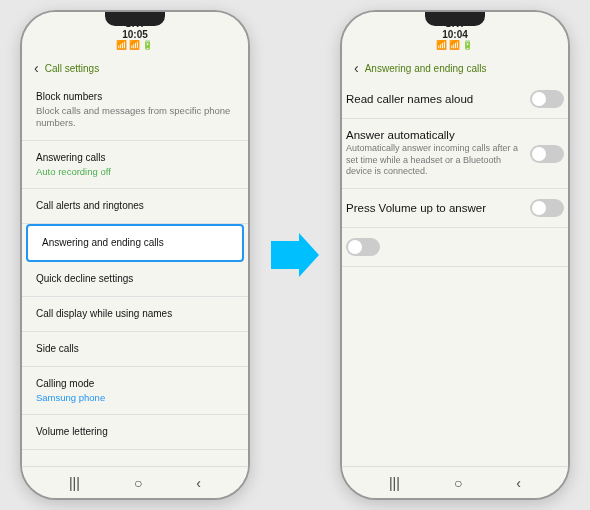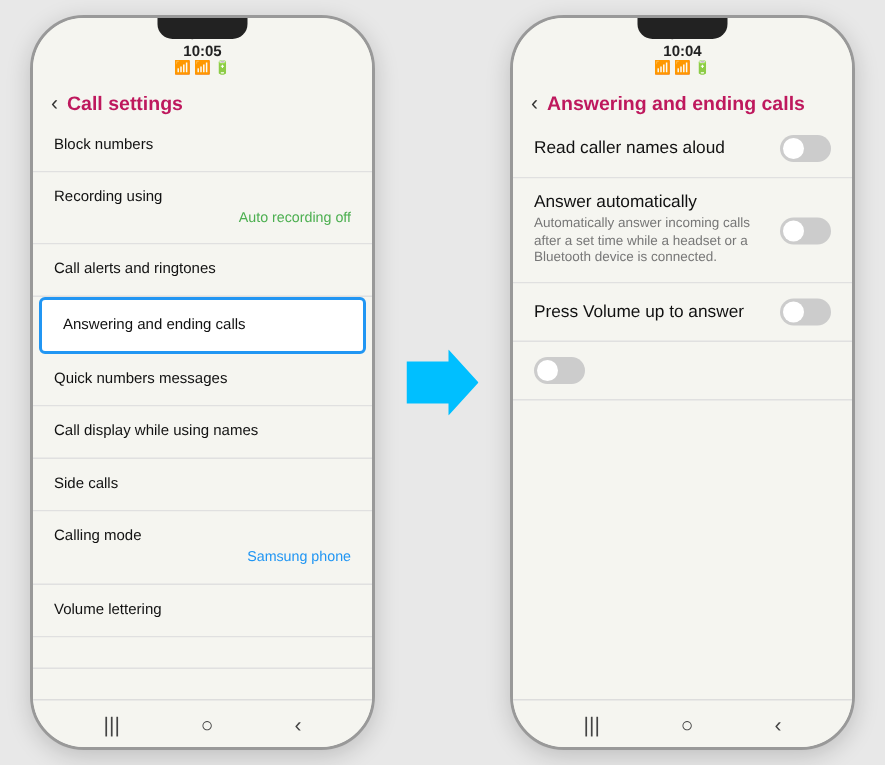"Call settings" .page-title-text { color: #be185d -> #4d7c0f; font-size: 13px -> 10px; font-weight: 700 -> 400 }
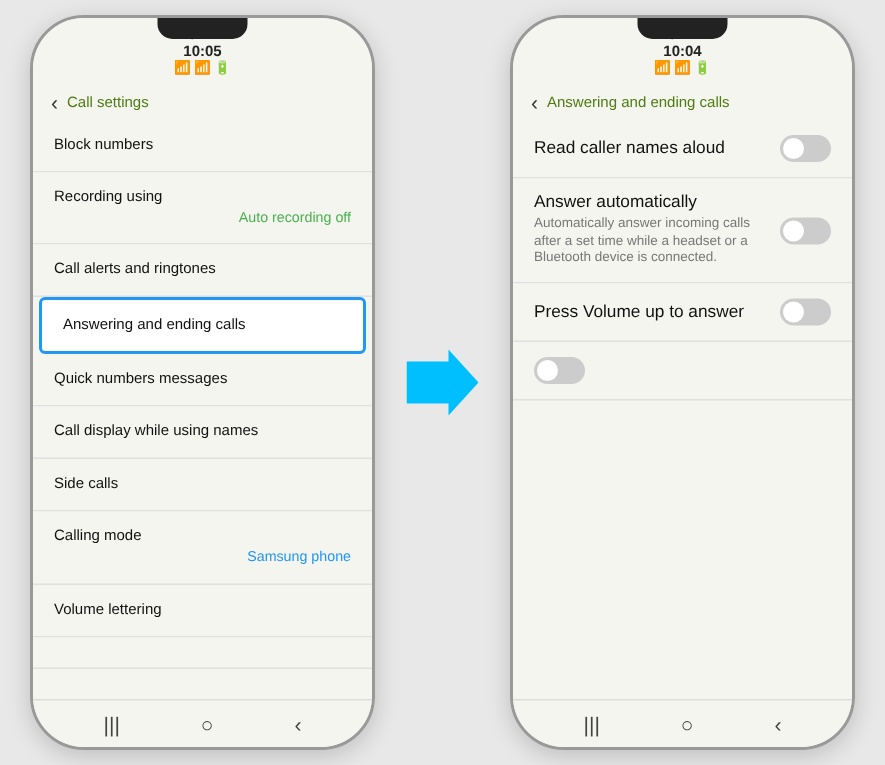"Read caller names aloud" .settings-row { padding: 10px 14px -> 10px 4px }
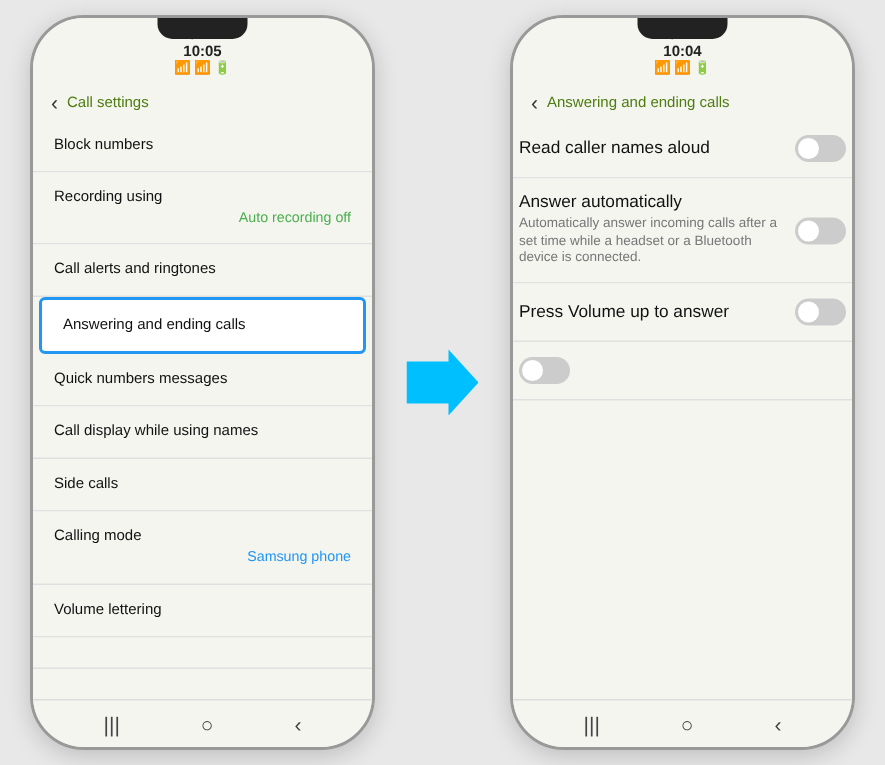"Block calls and messages from" div.settings-item-subtitle { html: none -> <div>Block calls and messages from specific phone numbers.</div> }
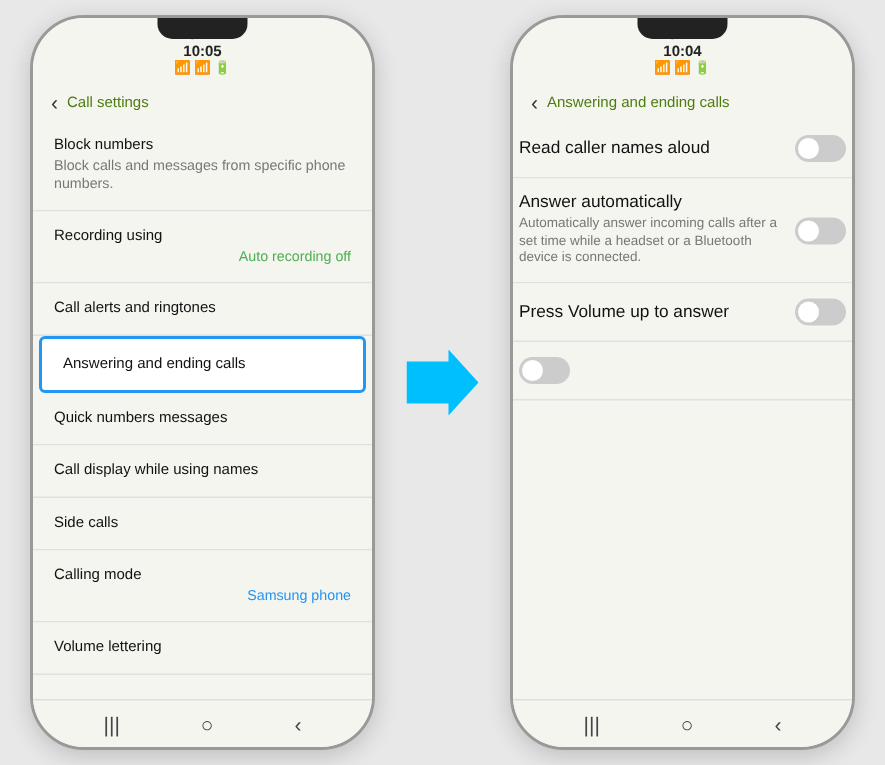"Recording using" div.settings-item-title { text: Recording using -> Answering calls }
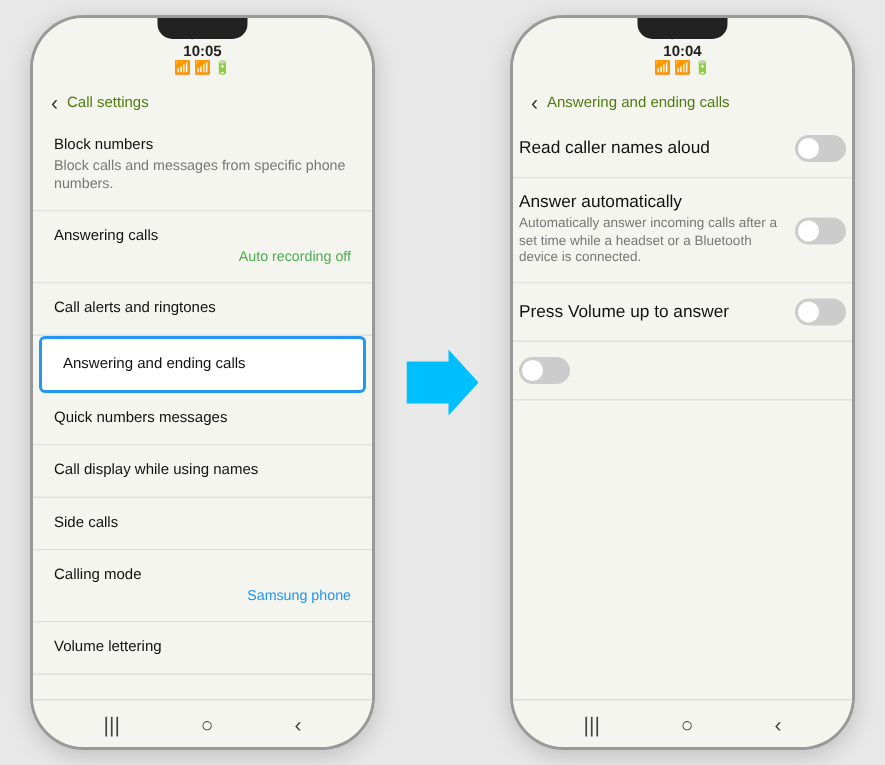"Auto recording off" .settings-item-subtitle.green { text-align: right -> none }
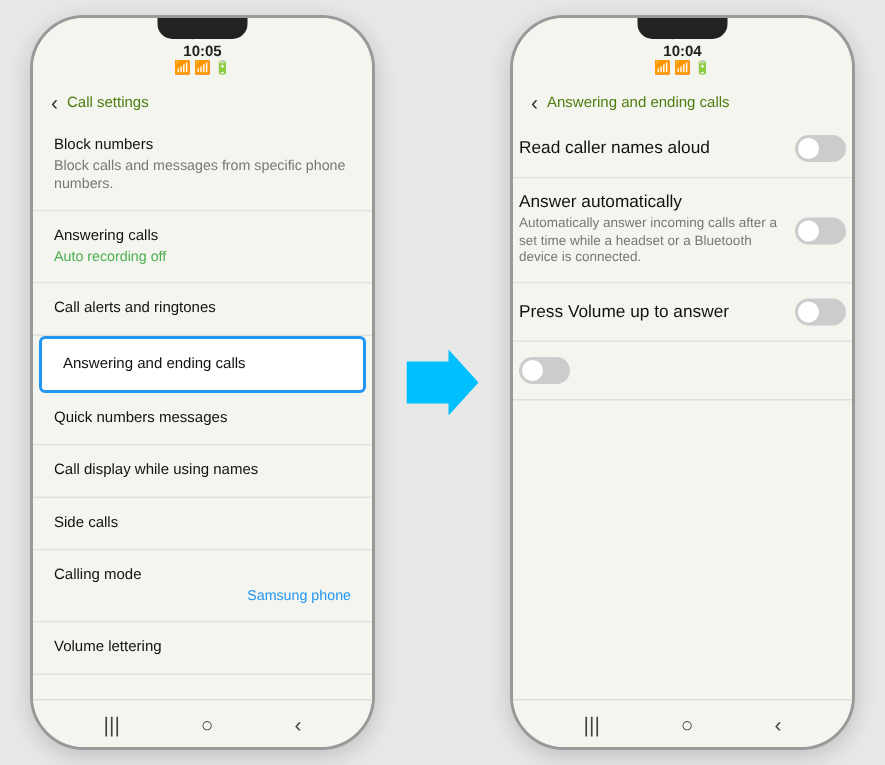"Quick numbers messages" div.settings-item-title { text: numbers messages -> decline settings }
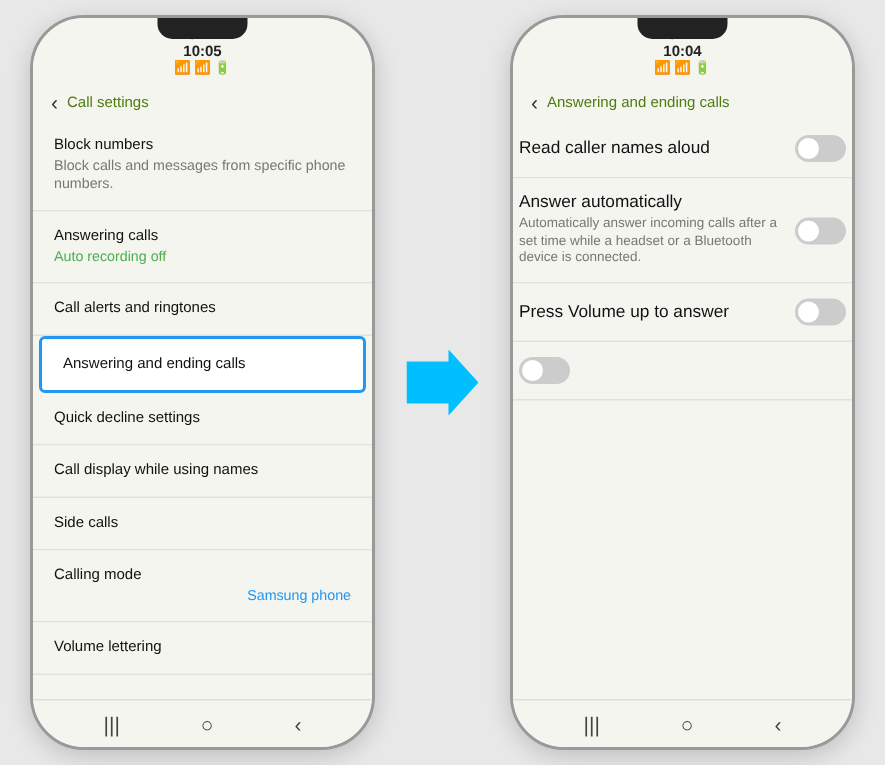"Samsung phone" .settings-item-subtitle.blue { text-align: right -> none }
